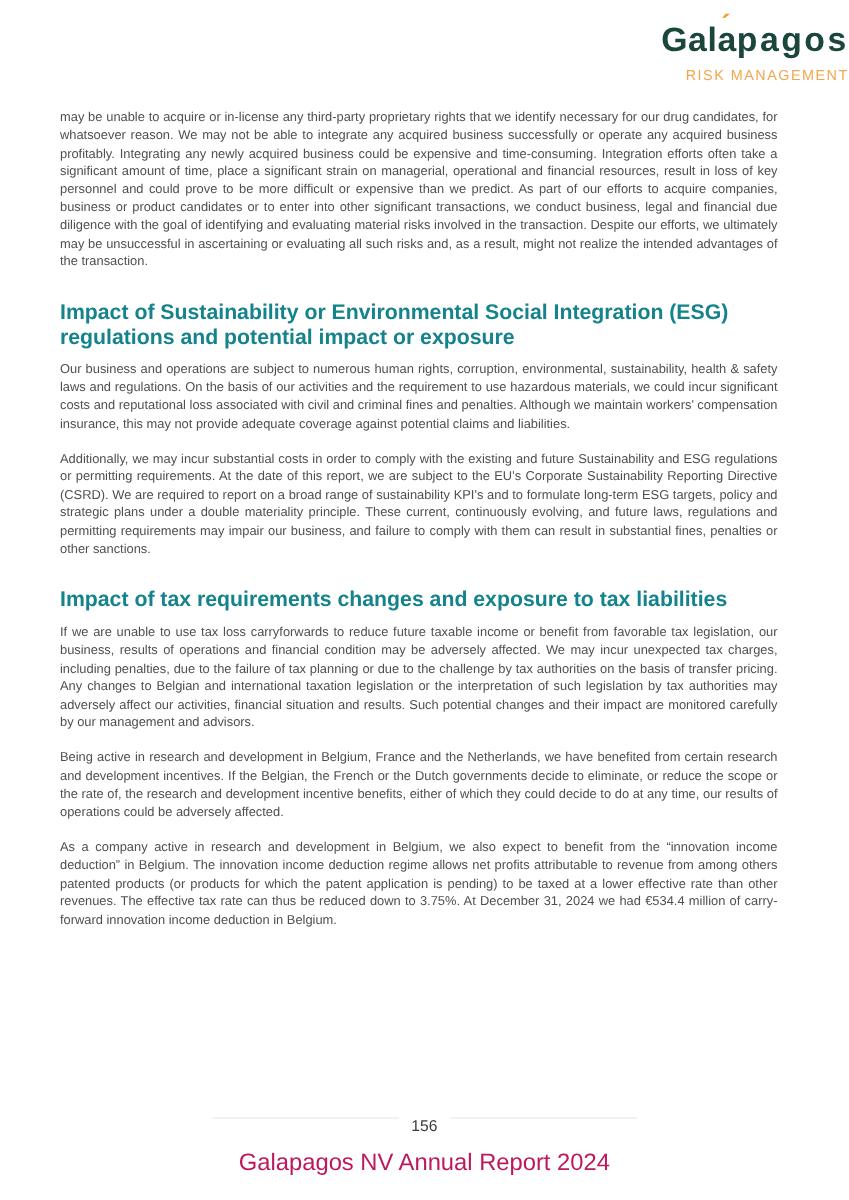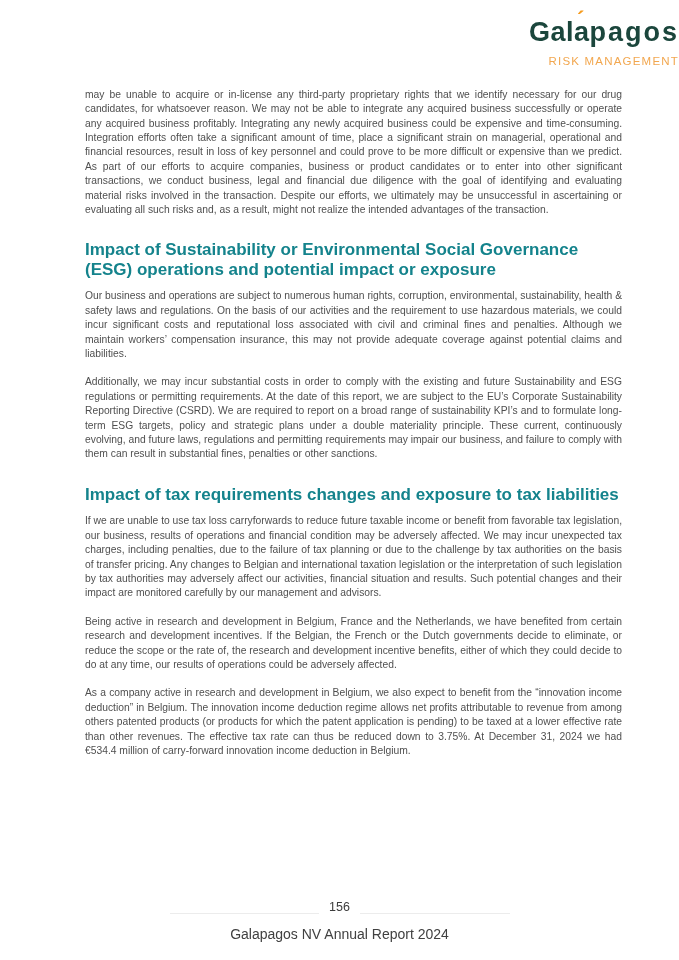"may be unable to acquire" .content { margin: 21px 57px 0 85px -> 21px 57px 0 48px }
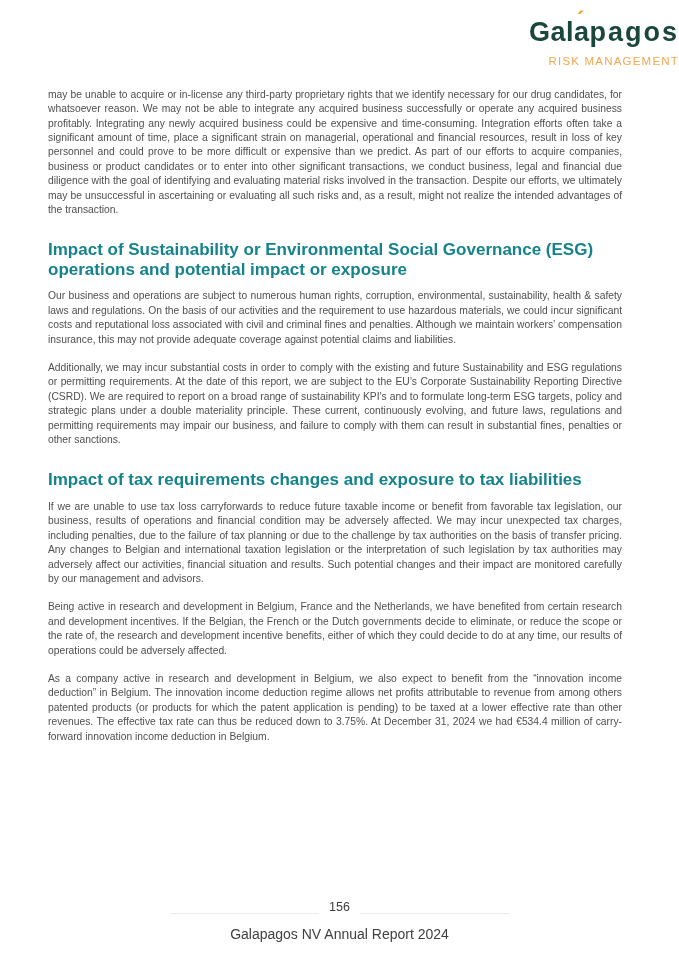"Impact of Sustainability or" h2 { text: Governance (ESG) operations -> Integration (ESG) regulations }
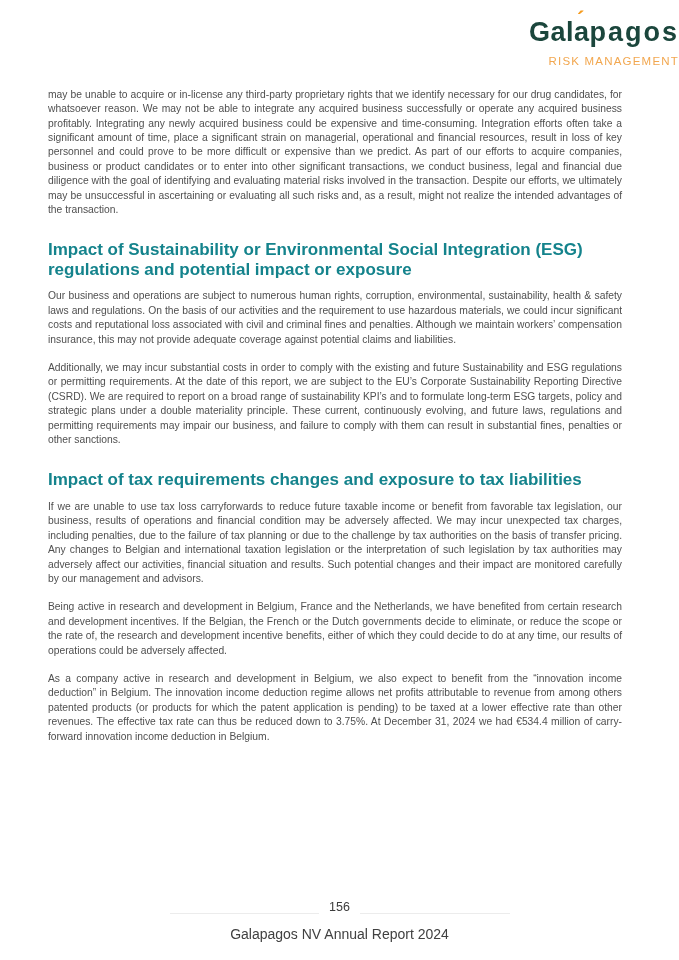"156" .page-number-row { align-items: flex-end -> flex-start }
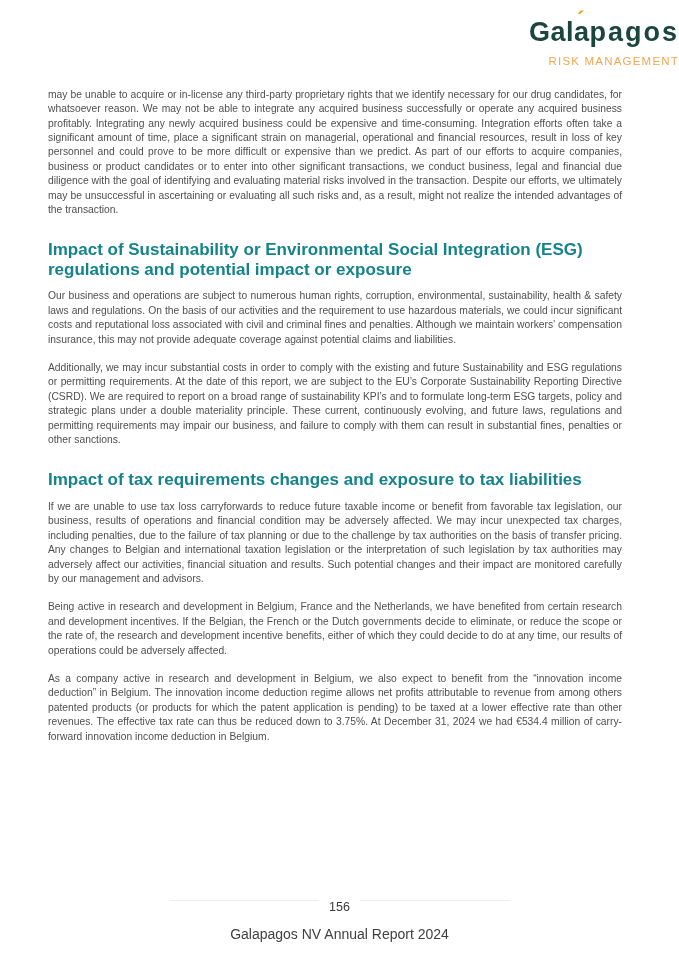"Galapagos NV Annual Report 2024" .report-title { color: #404040 -> #be185d; font-size: 14px -> 19px }
